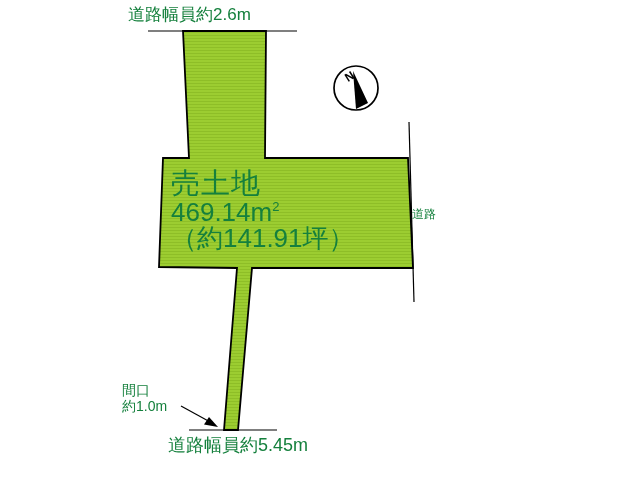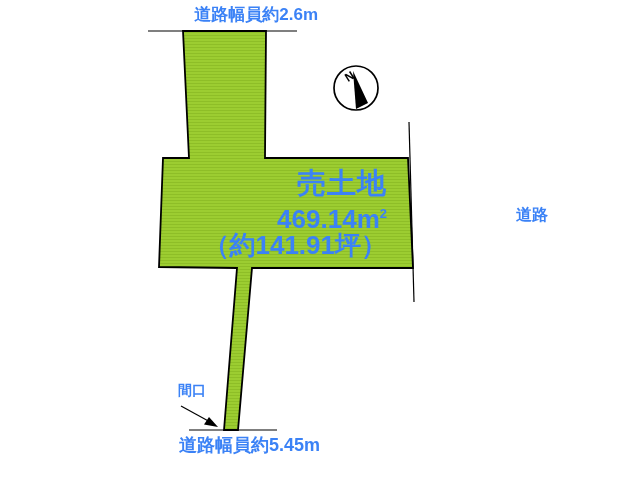"道路幅員約2.6m" .lbl { color: #3b82f6 -> #15803d; font-weight: bold -> normal; text-align: right -> left }
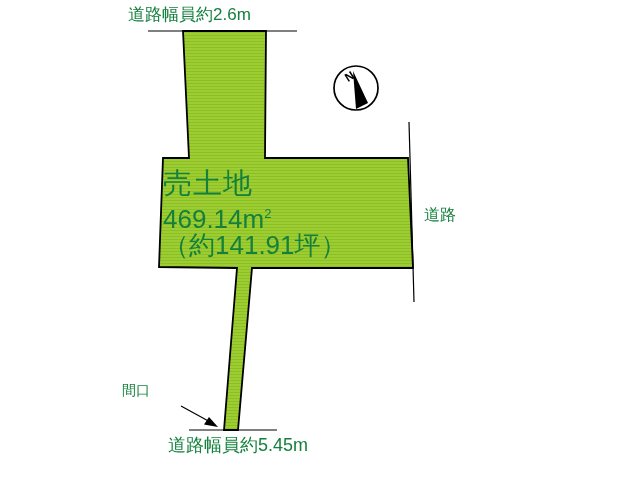"売土地" .parcel-info { left: 163px -> 171px }
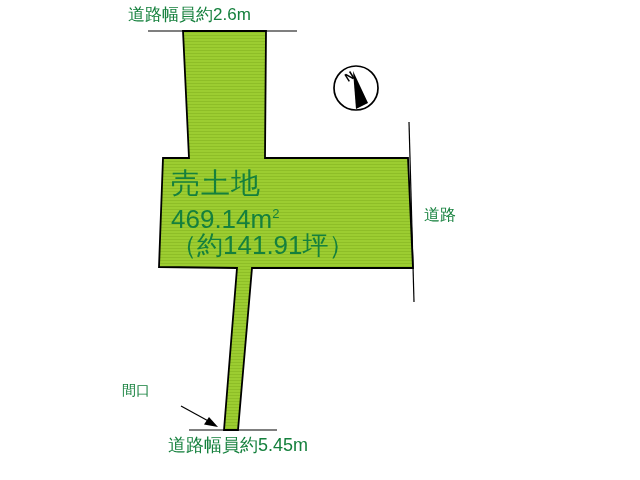"469.14m2" .parcel-area { margin-top: 7px -> none }
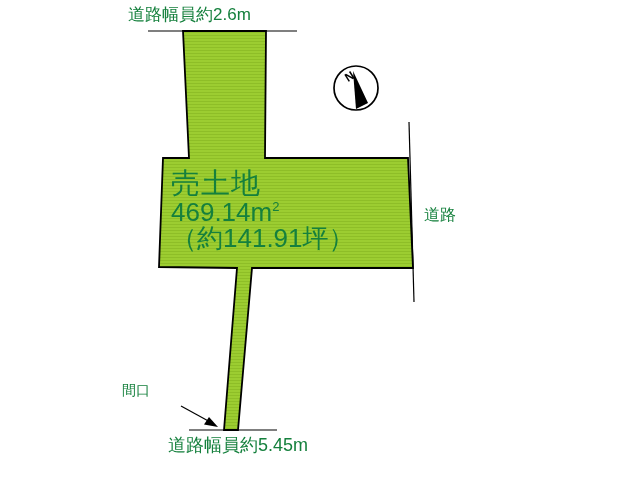"道路" .road-right { font-size: 16px -> 12px; left: 424px -> 412px }
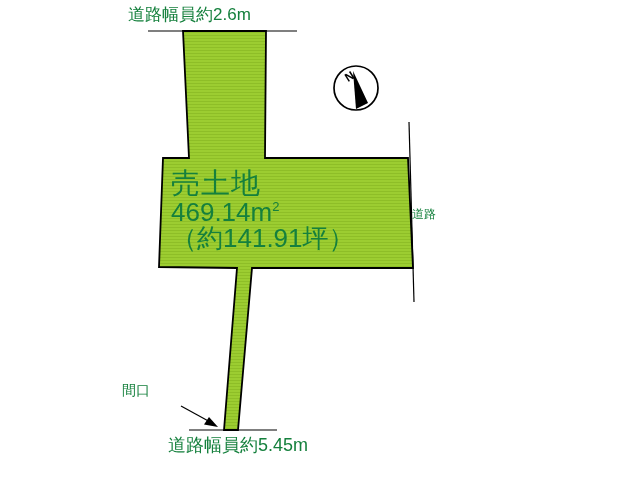"約1.0m" div { html: none -> <div>約1.0m</div> }
